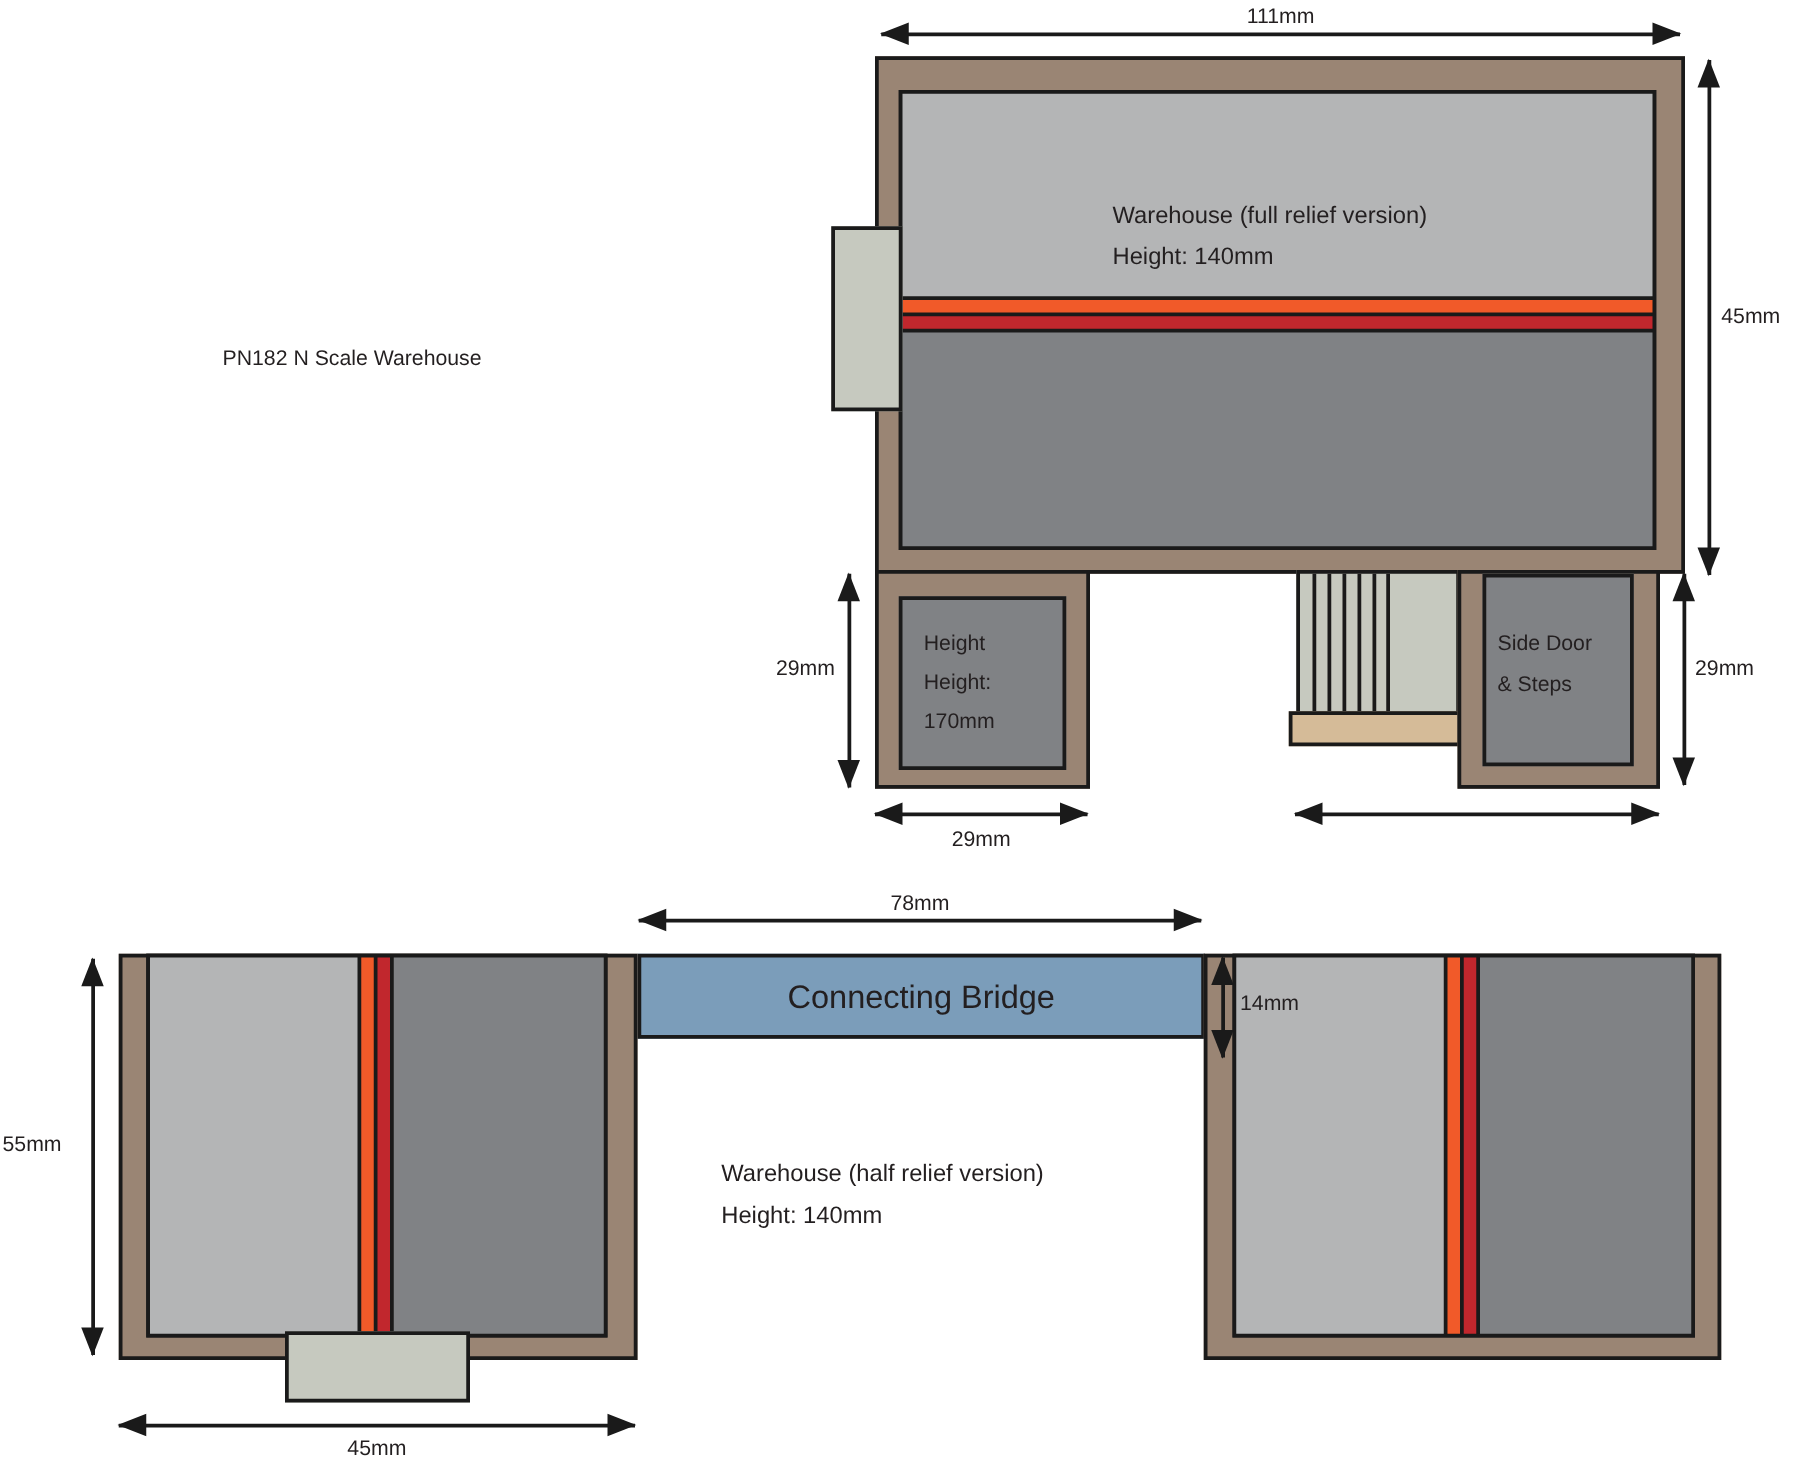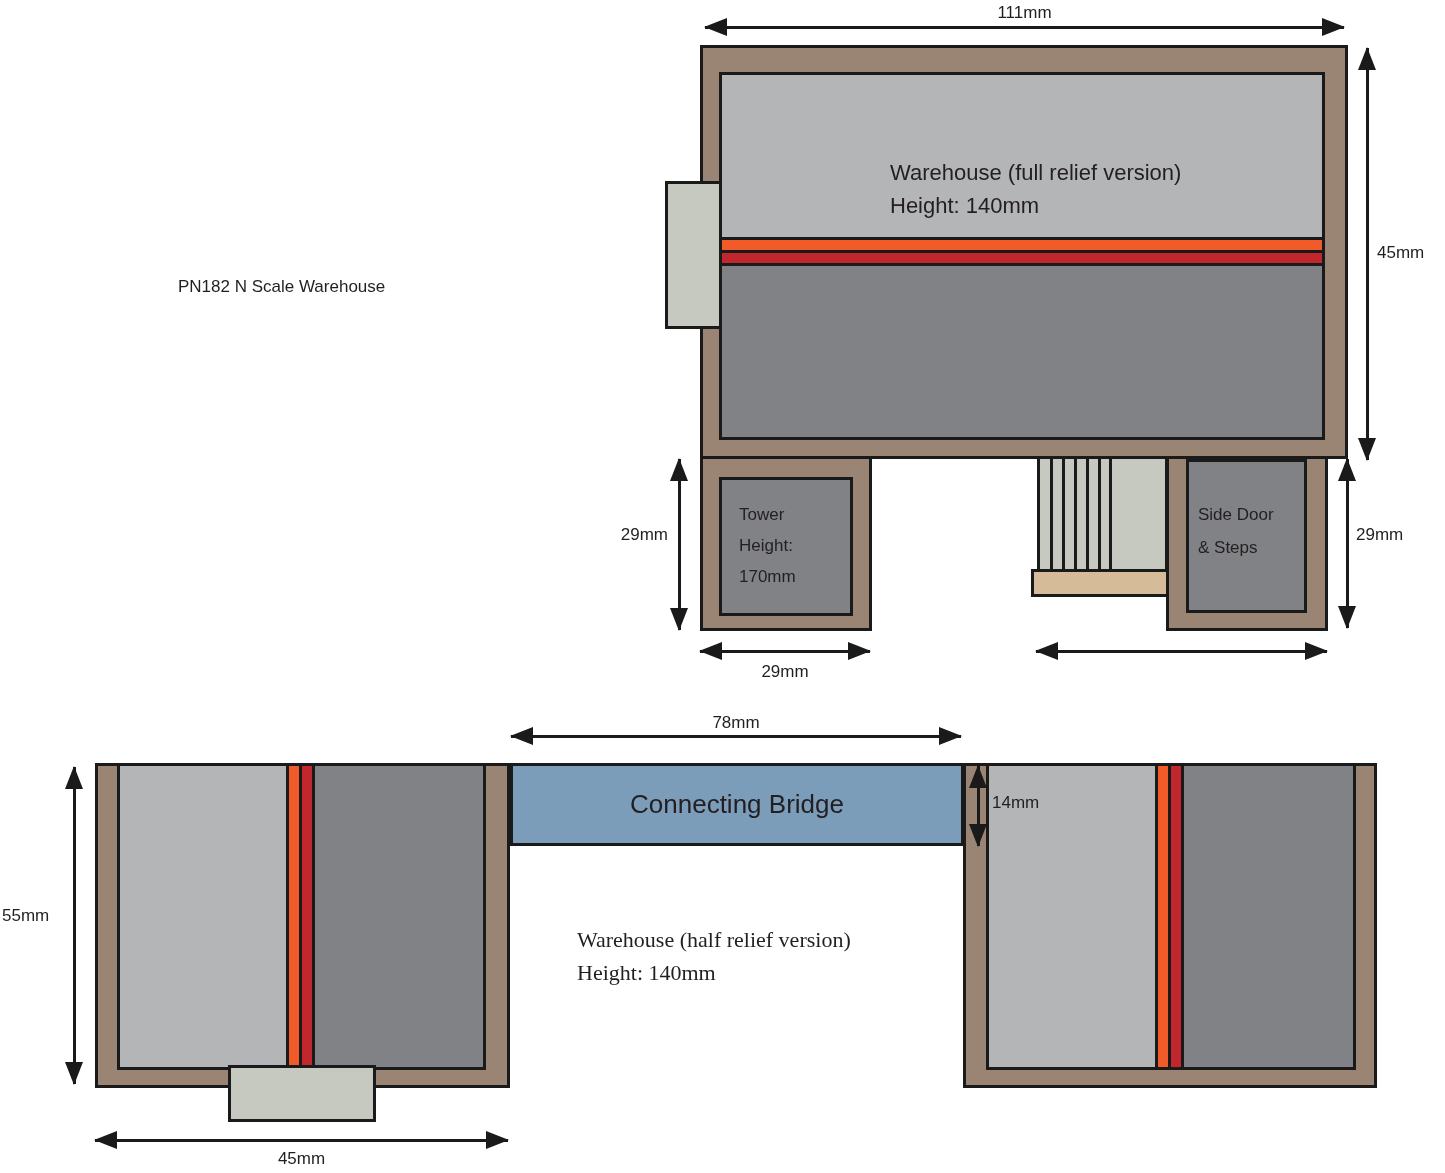"Warehouse (full relief version)" .label.big { font-size: 22px -> 19px }
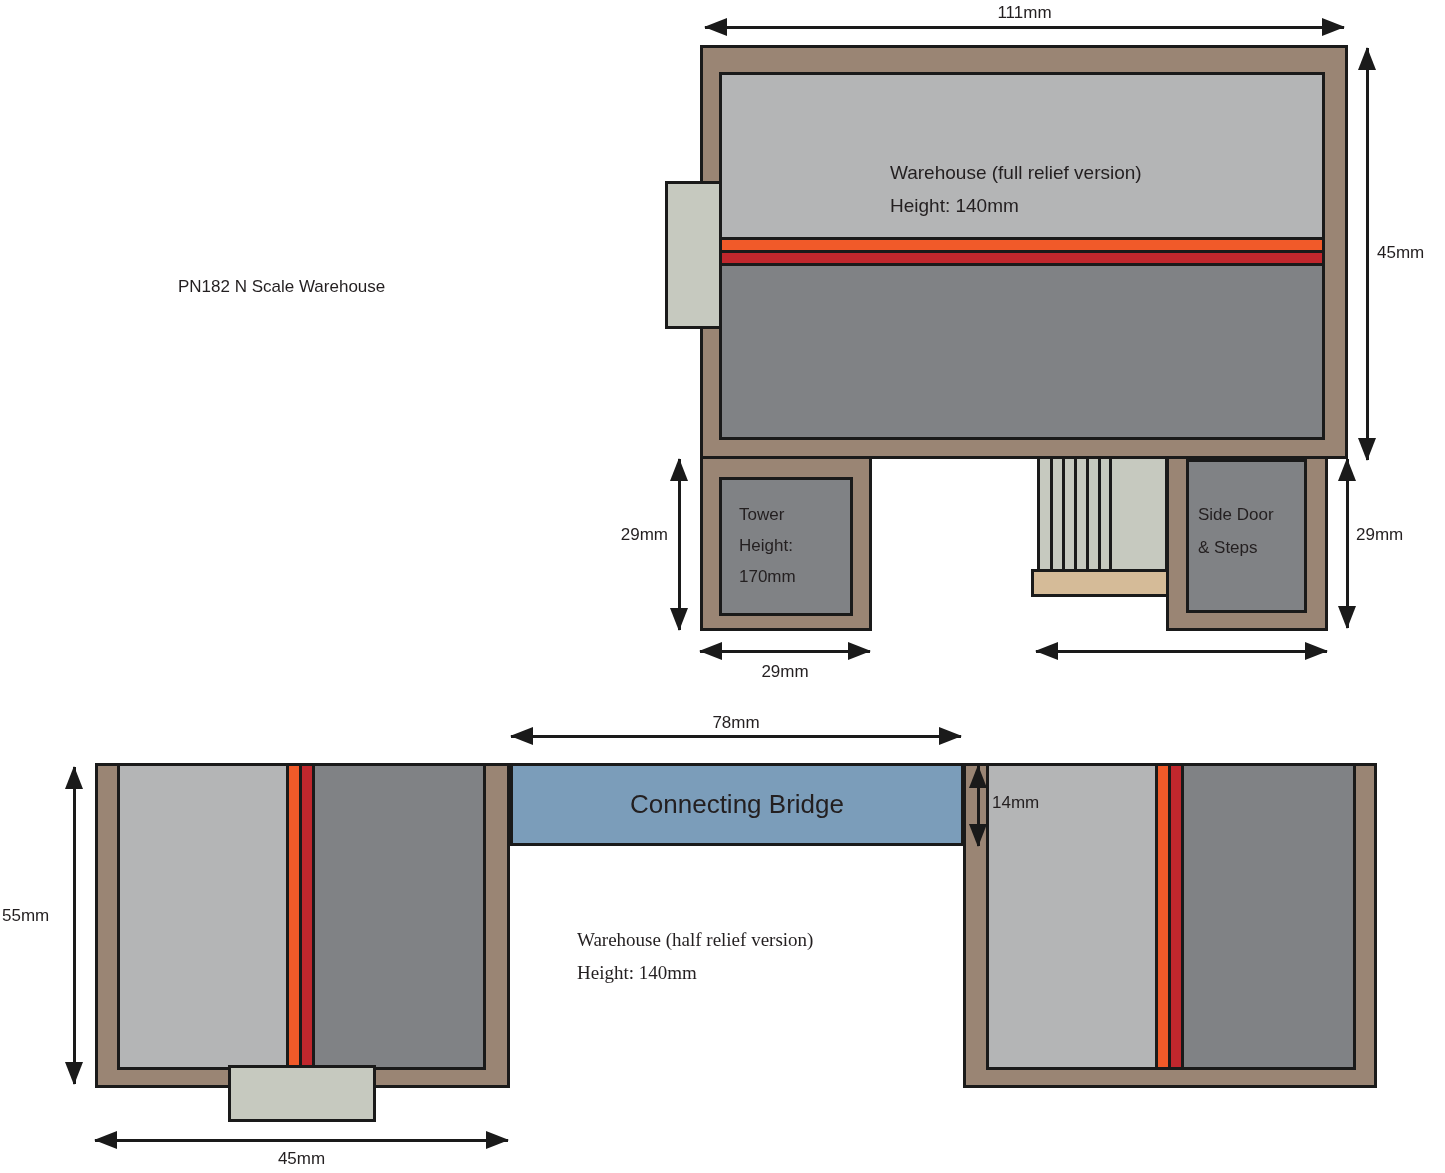"Tower" div { text: Tower -> Height }
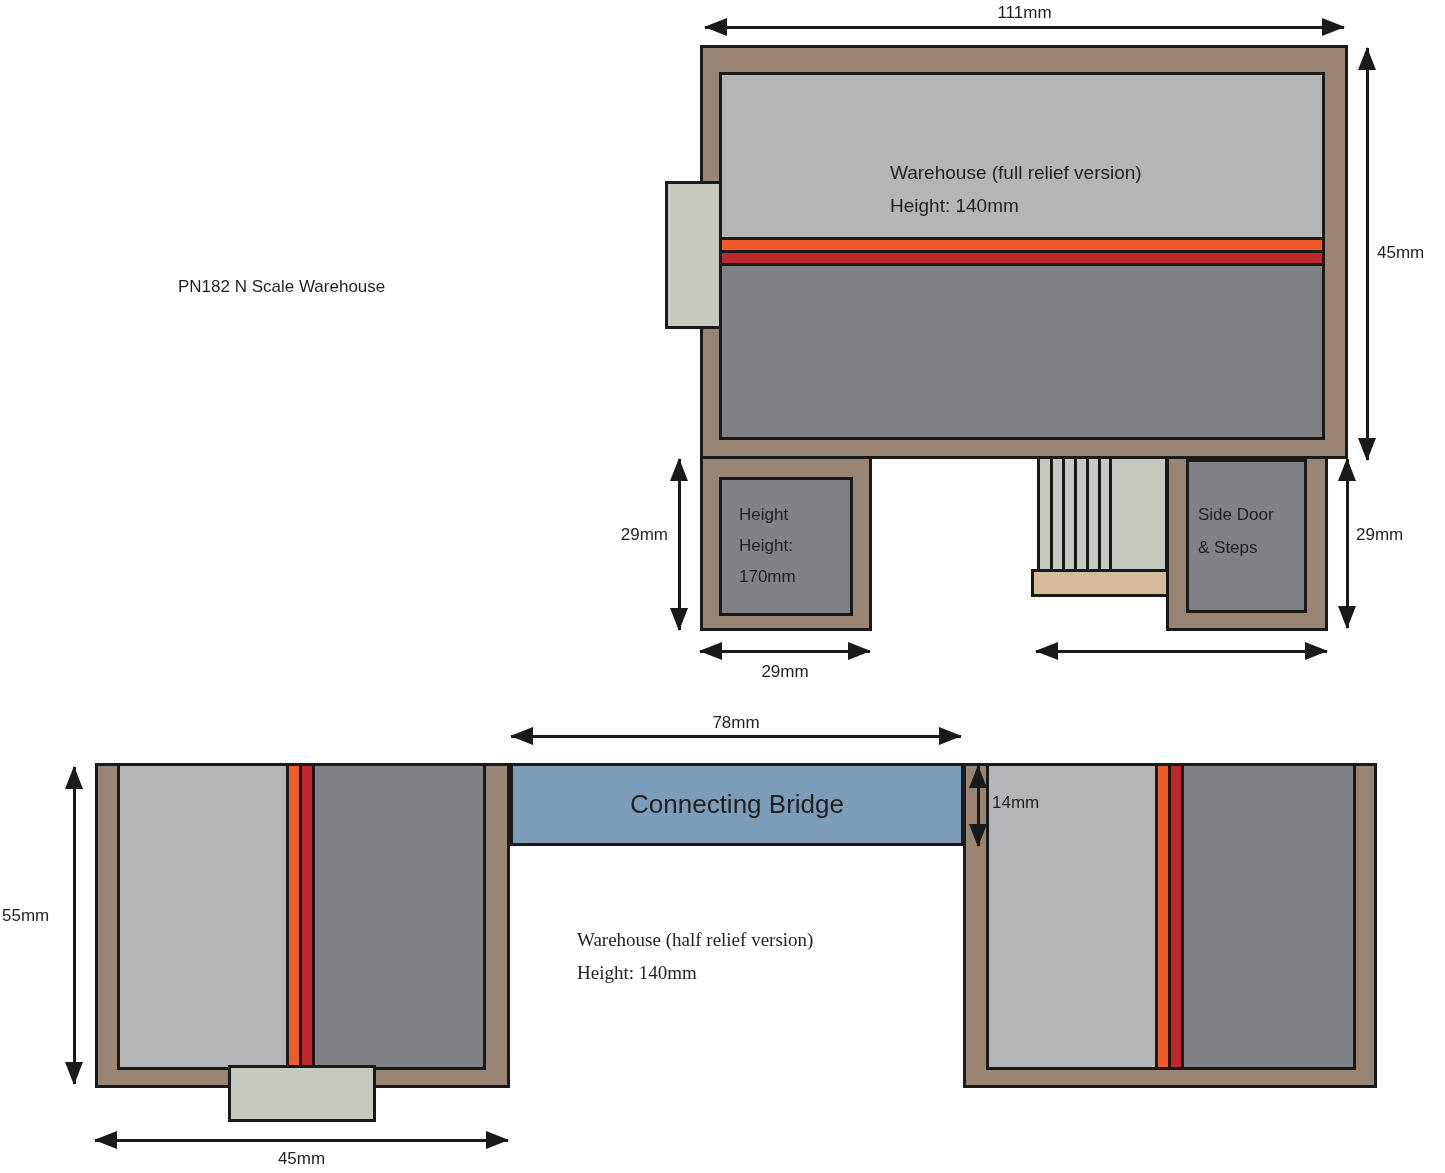"Connecting Bridge" div.rect { height: 83px -> 68px }
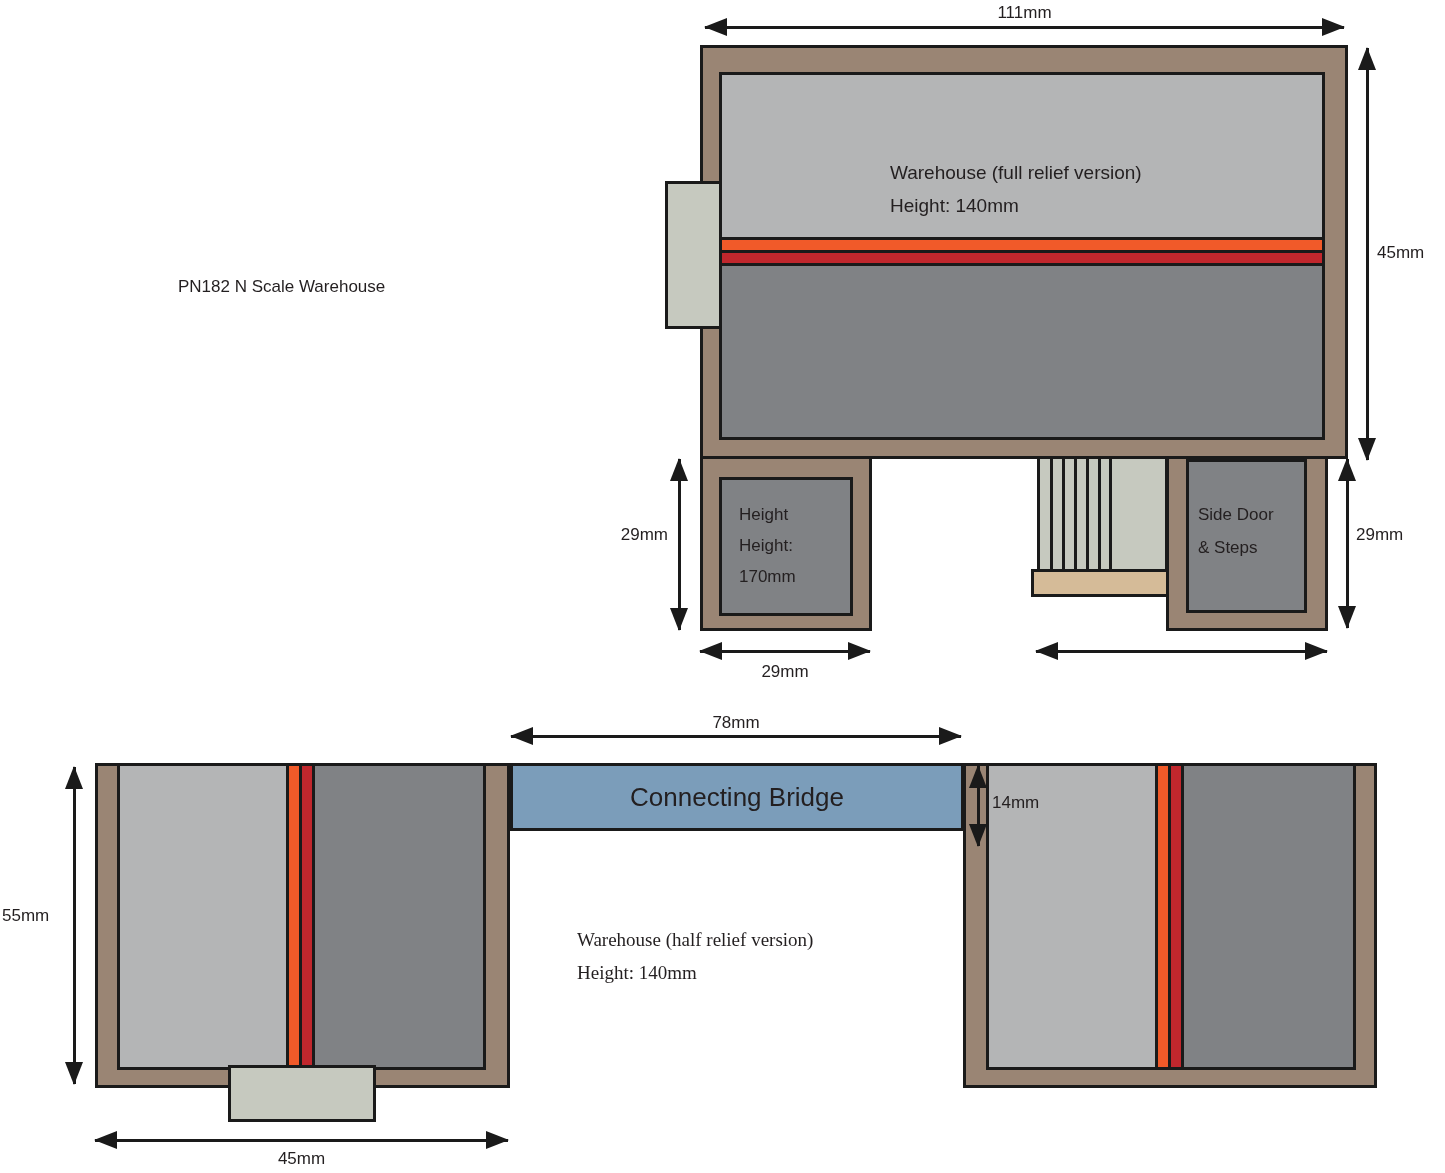"Warehouse (half relief version)" div.label { font-family: Liberation Serif, serif -> none }
